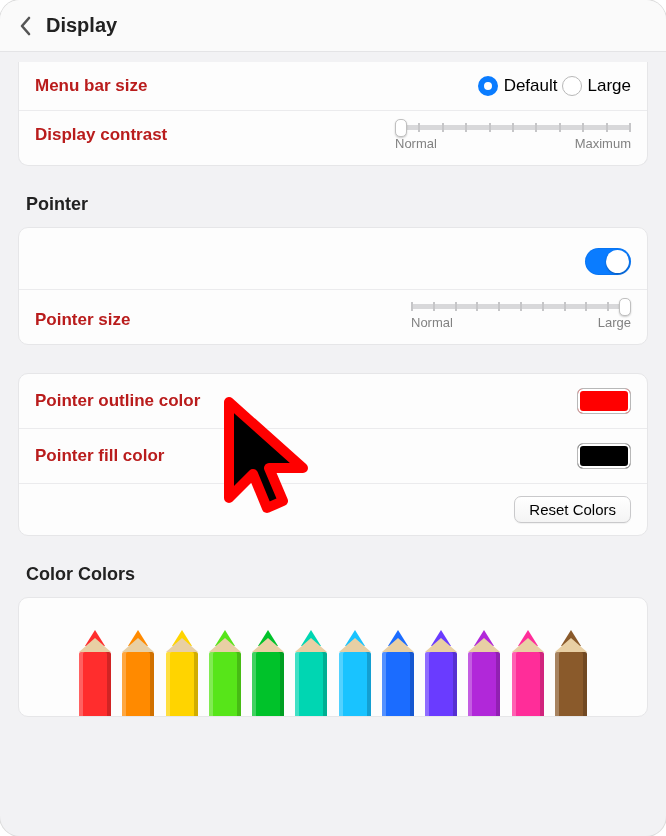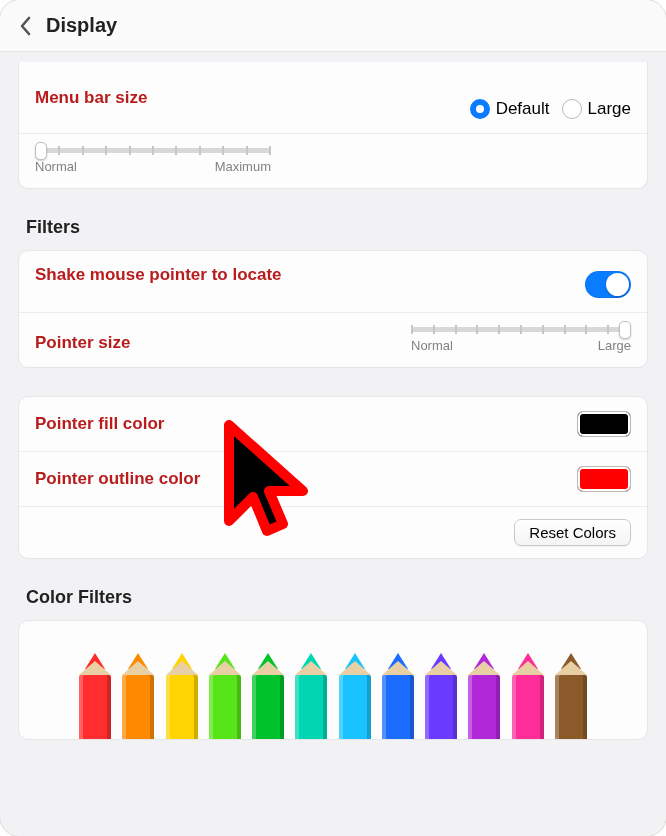"Default" .radio-group { gap: 12px -> 4px; margin-top: 23px -> none }
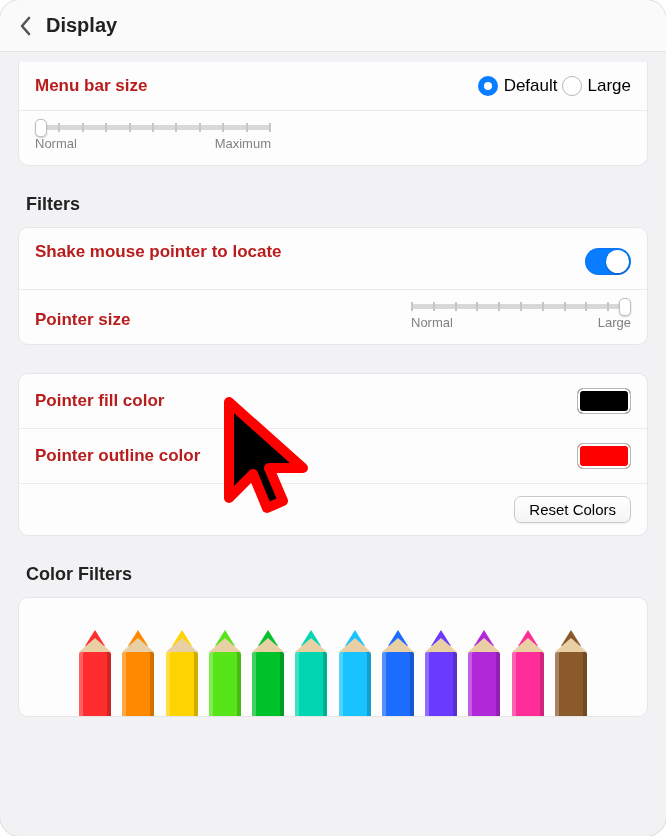"Display contrast" div.row-label { html: none -> <div>Display contrast</div> }
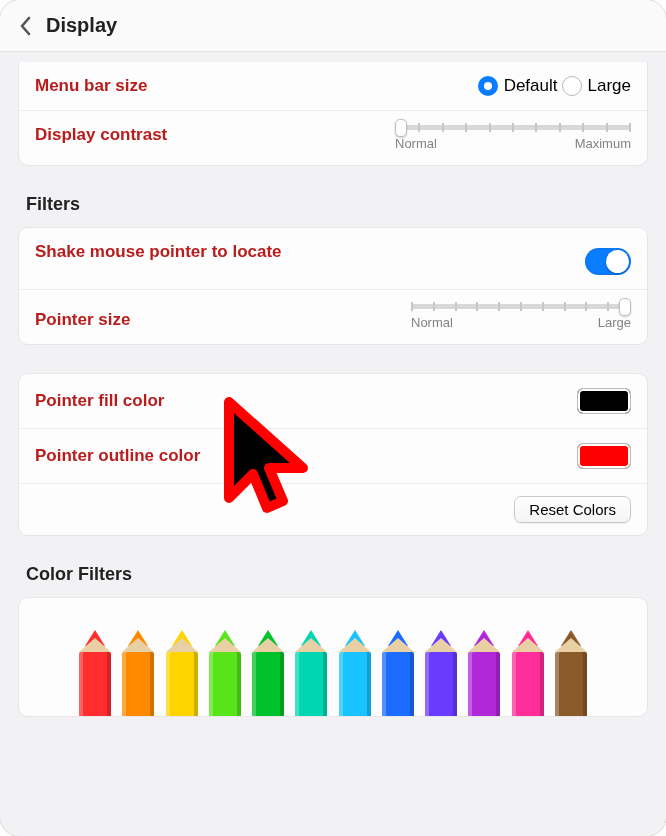"Filters" div.section-title { text: Filters -> Pointer }
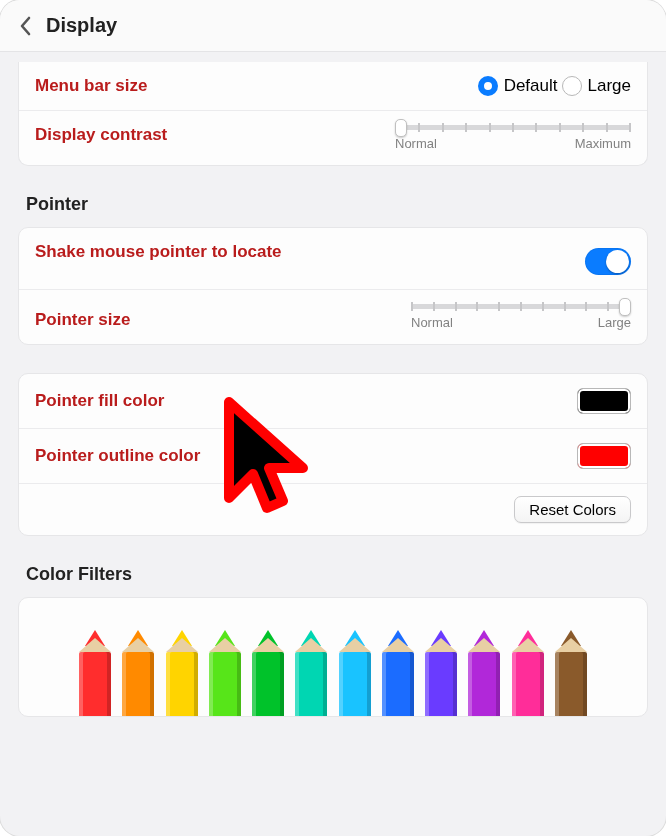"Shake mouse pointer to locate" div.row-label { html: <div>Shake mouse pointer to locate</div> -> none }
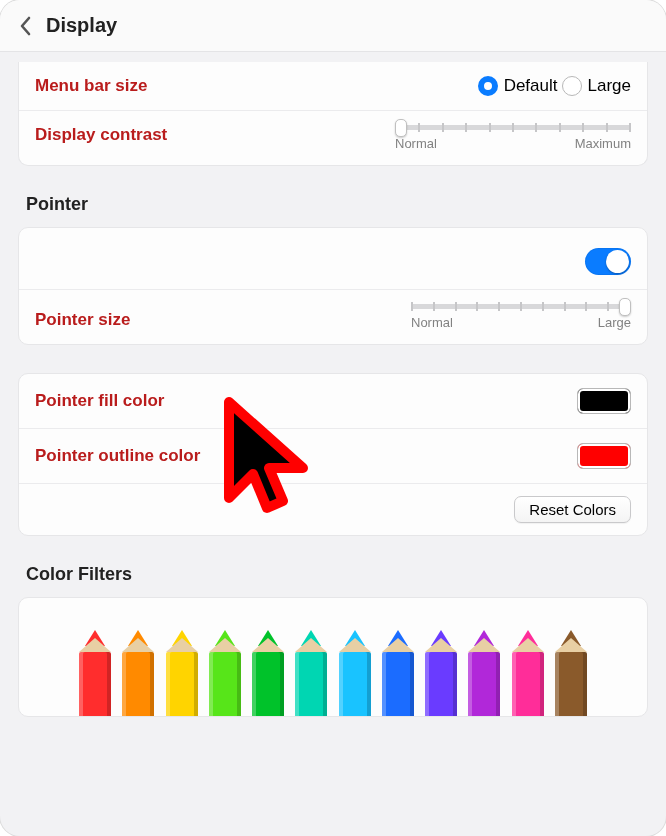"Pointer fill color" div.row { order: before "Pointer outline color" -> after "Pointer outline color" }
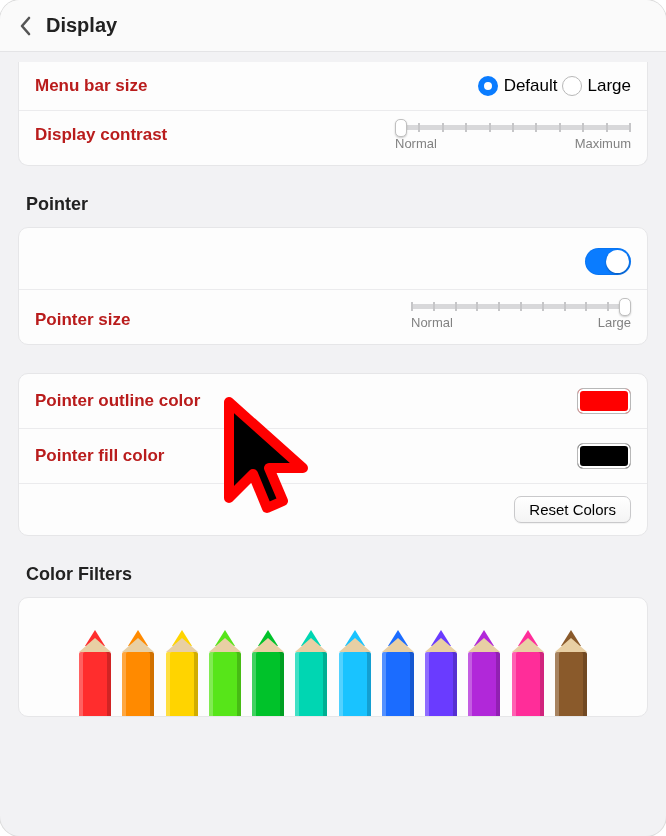"Color Filters" div.section-title { text: Filters -> Colors }
